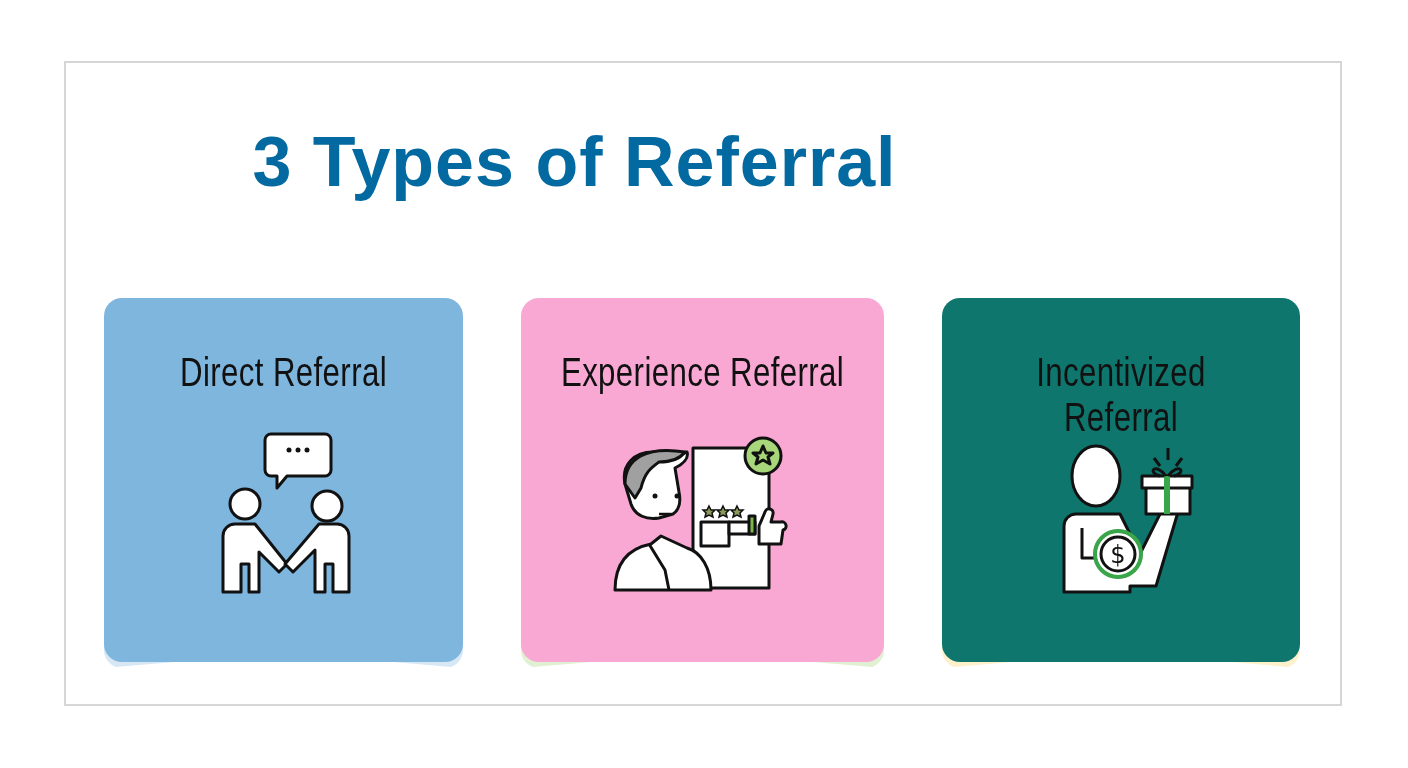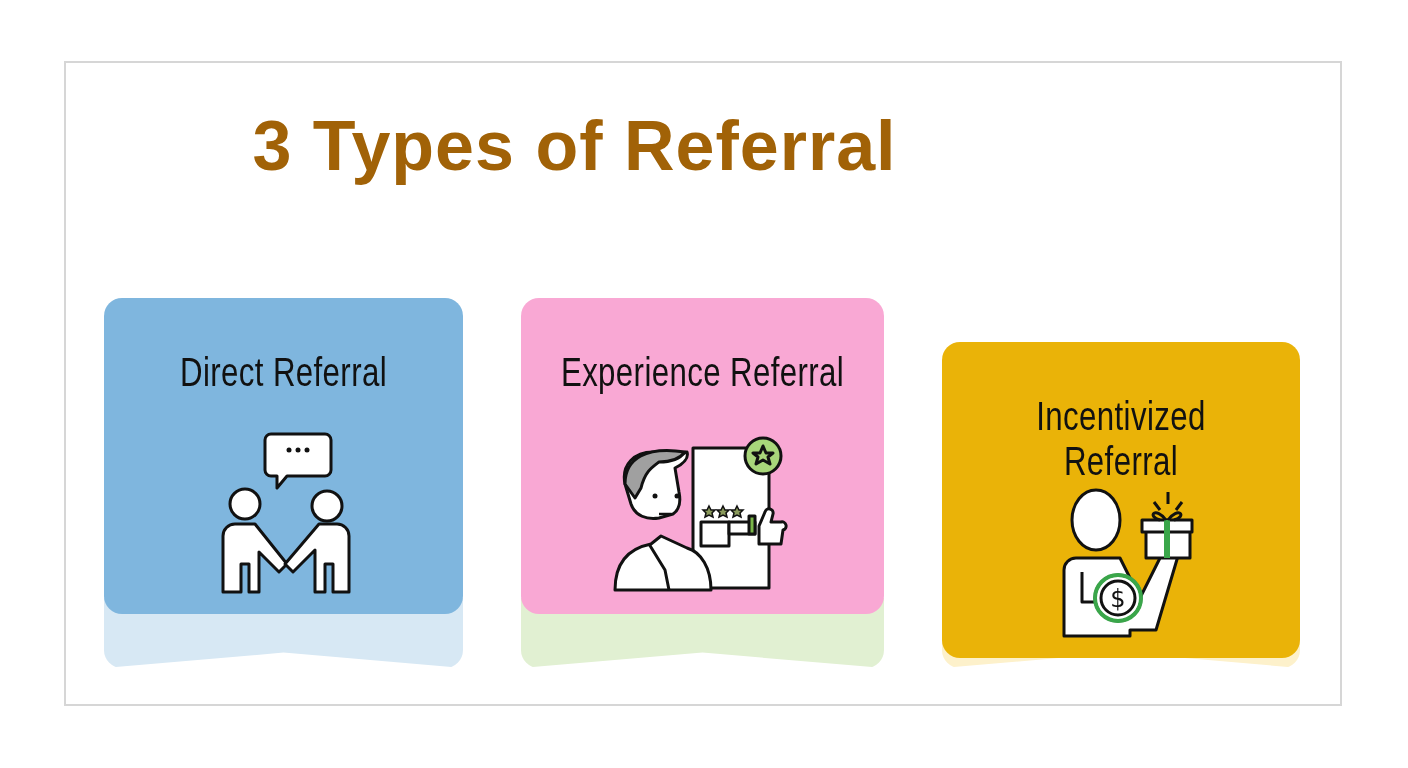"3 Types of Referral" .title { color: #a16207 -> #0369a1; top: 106px -> 122px }
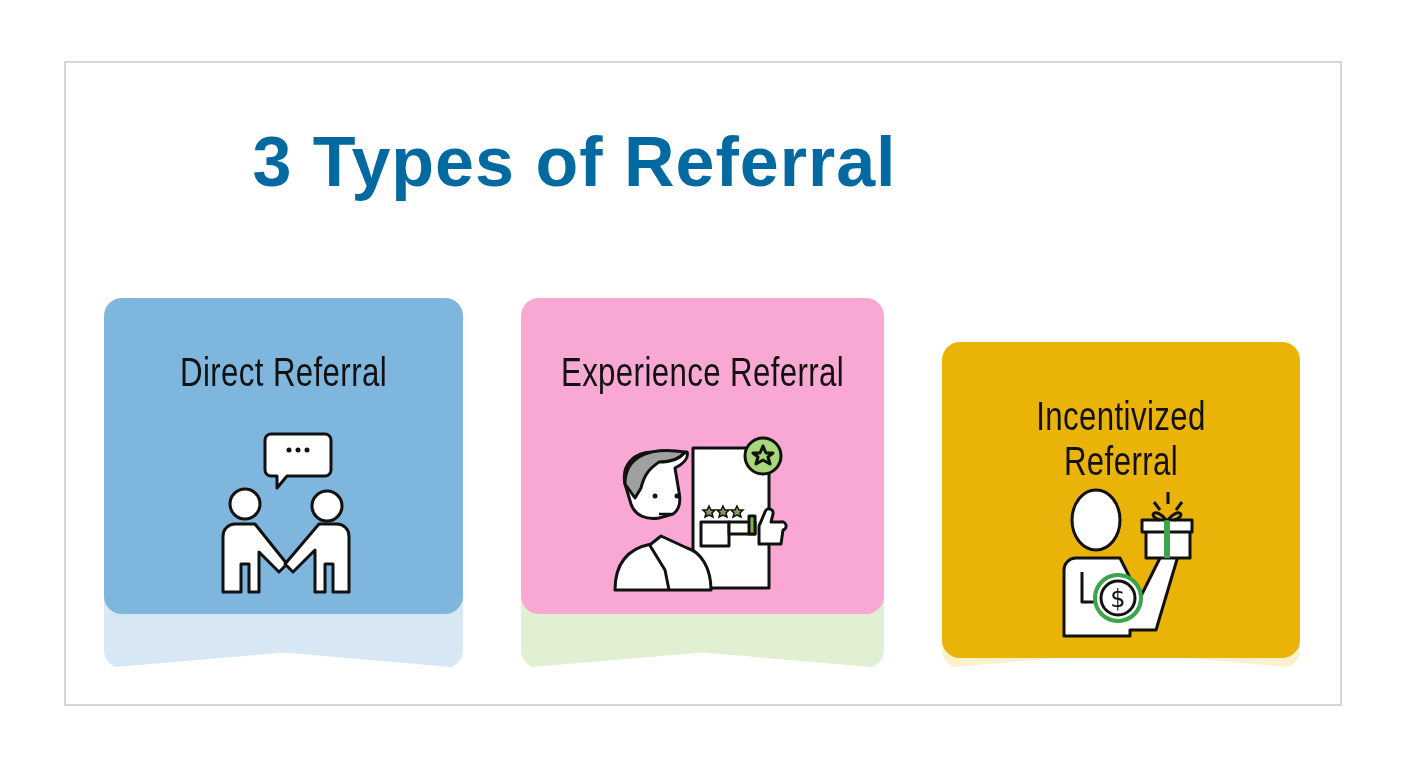"Direct Referral" .card { height: 316px -> 364px }
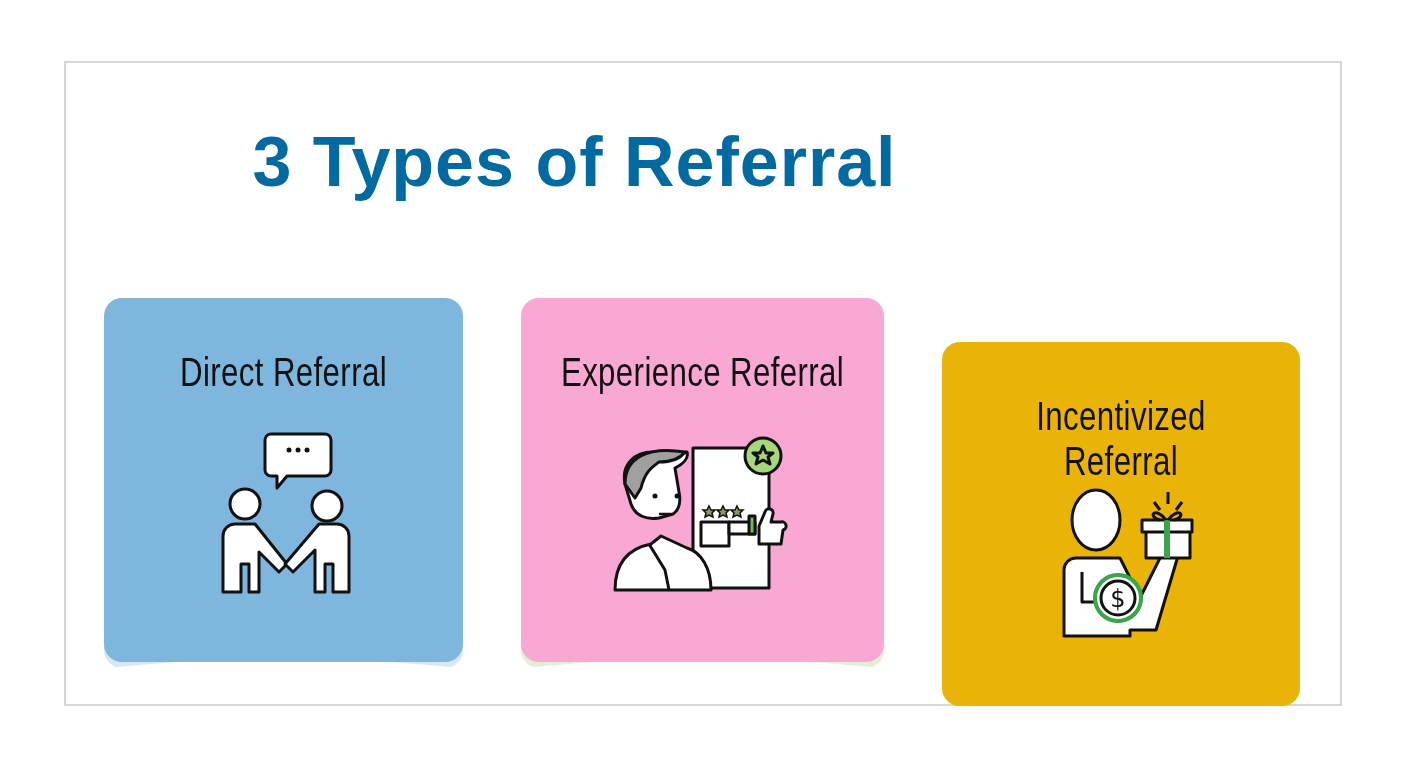"Incentivized Referral" div.card { background: #eab308 -> #0f766e; margin-top: 44px -> none }
